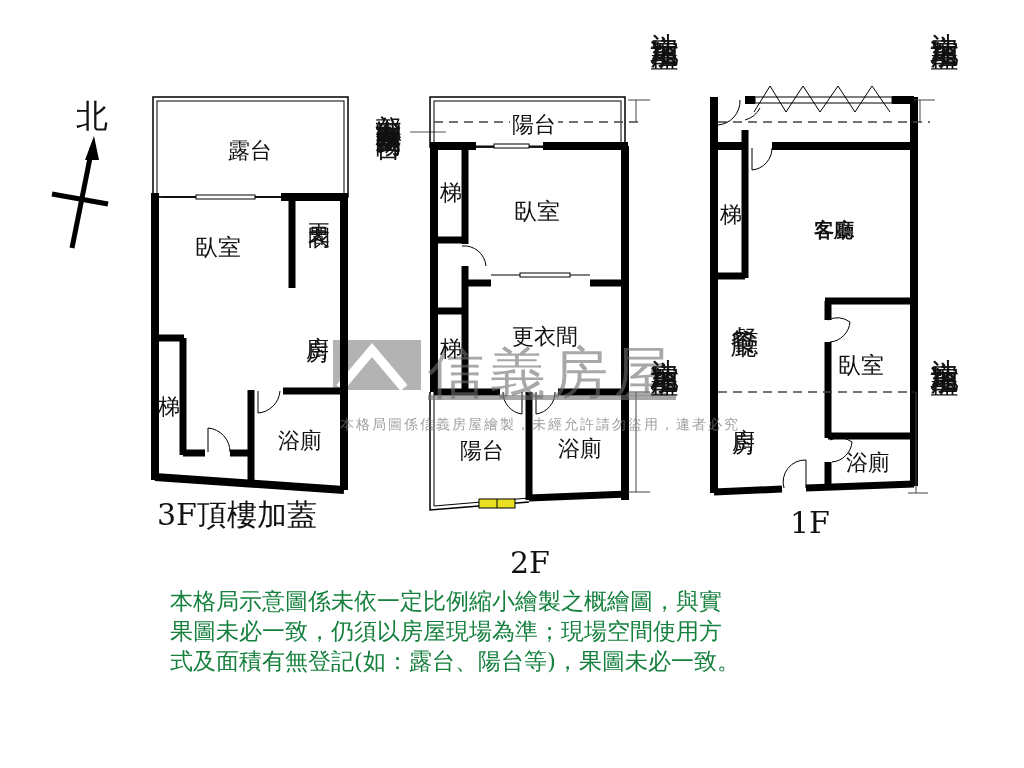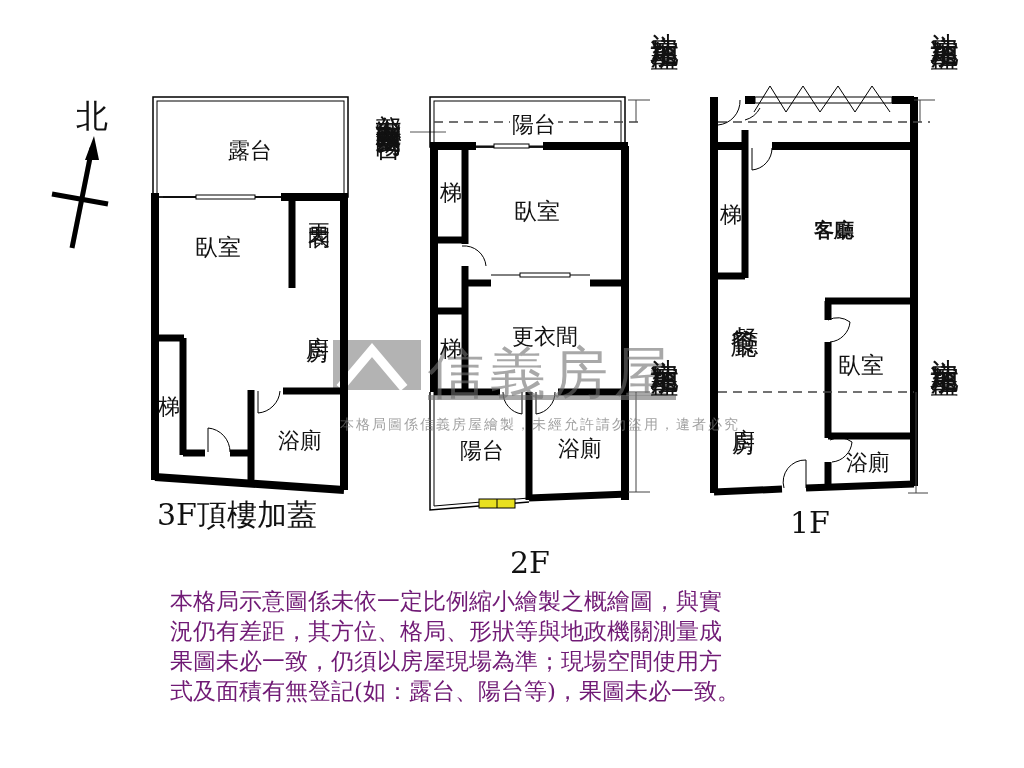"本格局示意圖係未依一定比例縮小繪製之概繪圖，與實" .note { color: #701a75 -> #15803d }
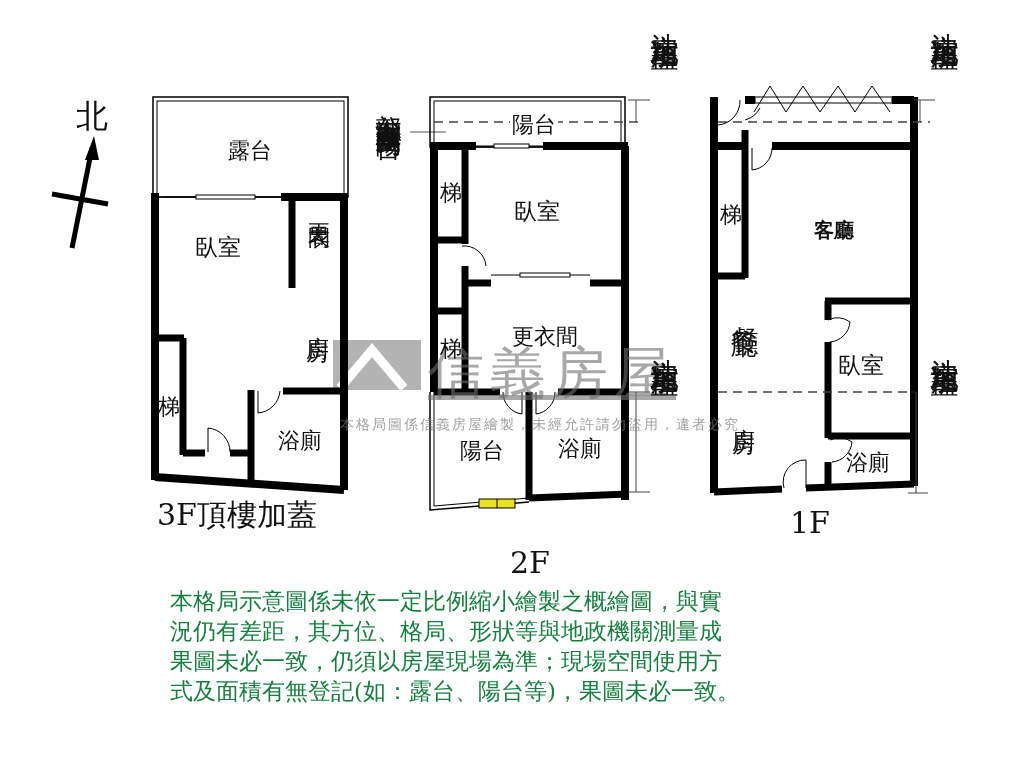"況仍有差距，其方位、格局、形狀等與地政機關測量成" p { html: <p>況仍有差距，其方位、格局、形狀等與地政機關測量成</p> -> none }
